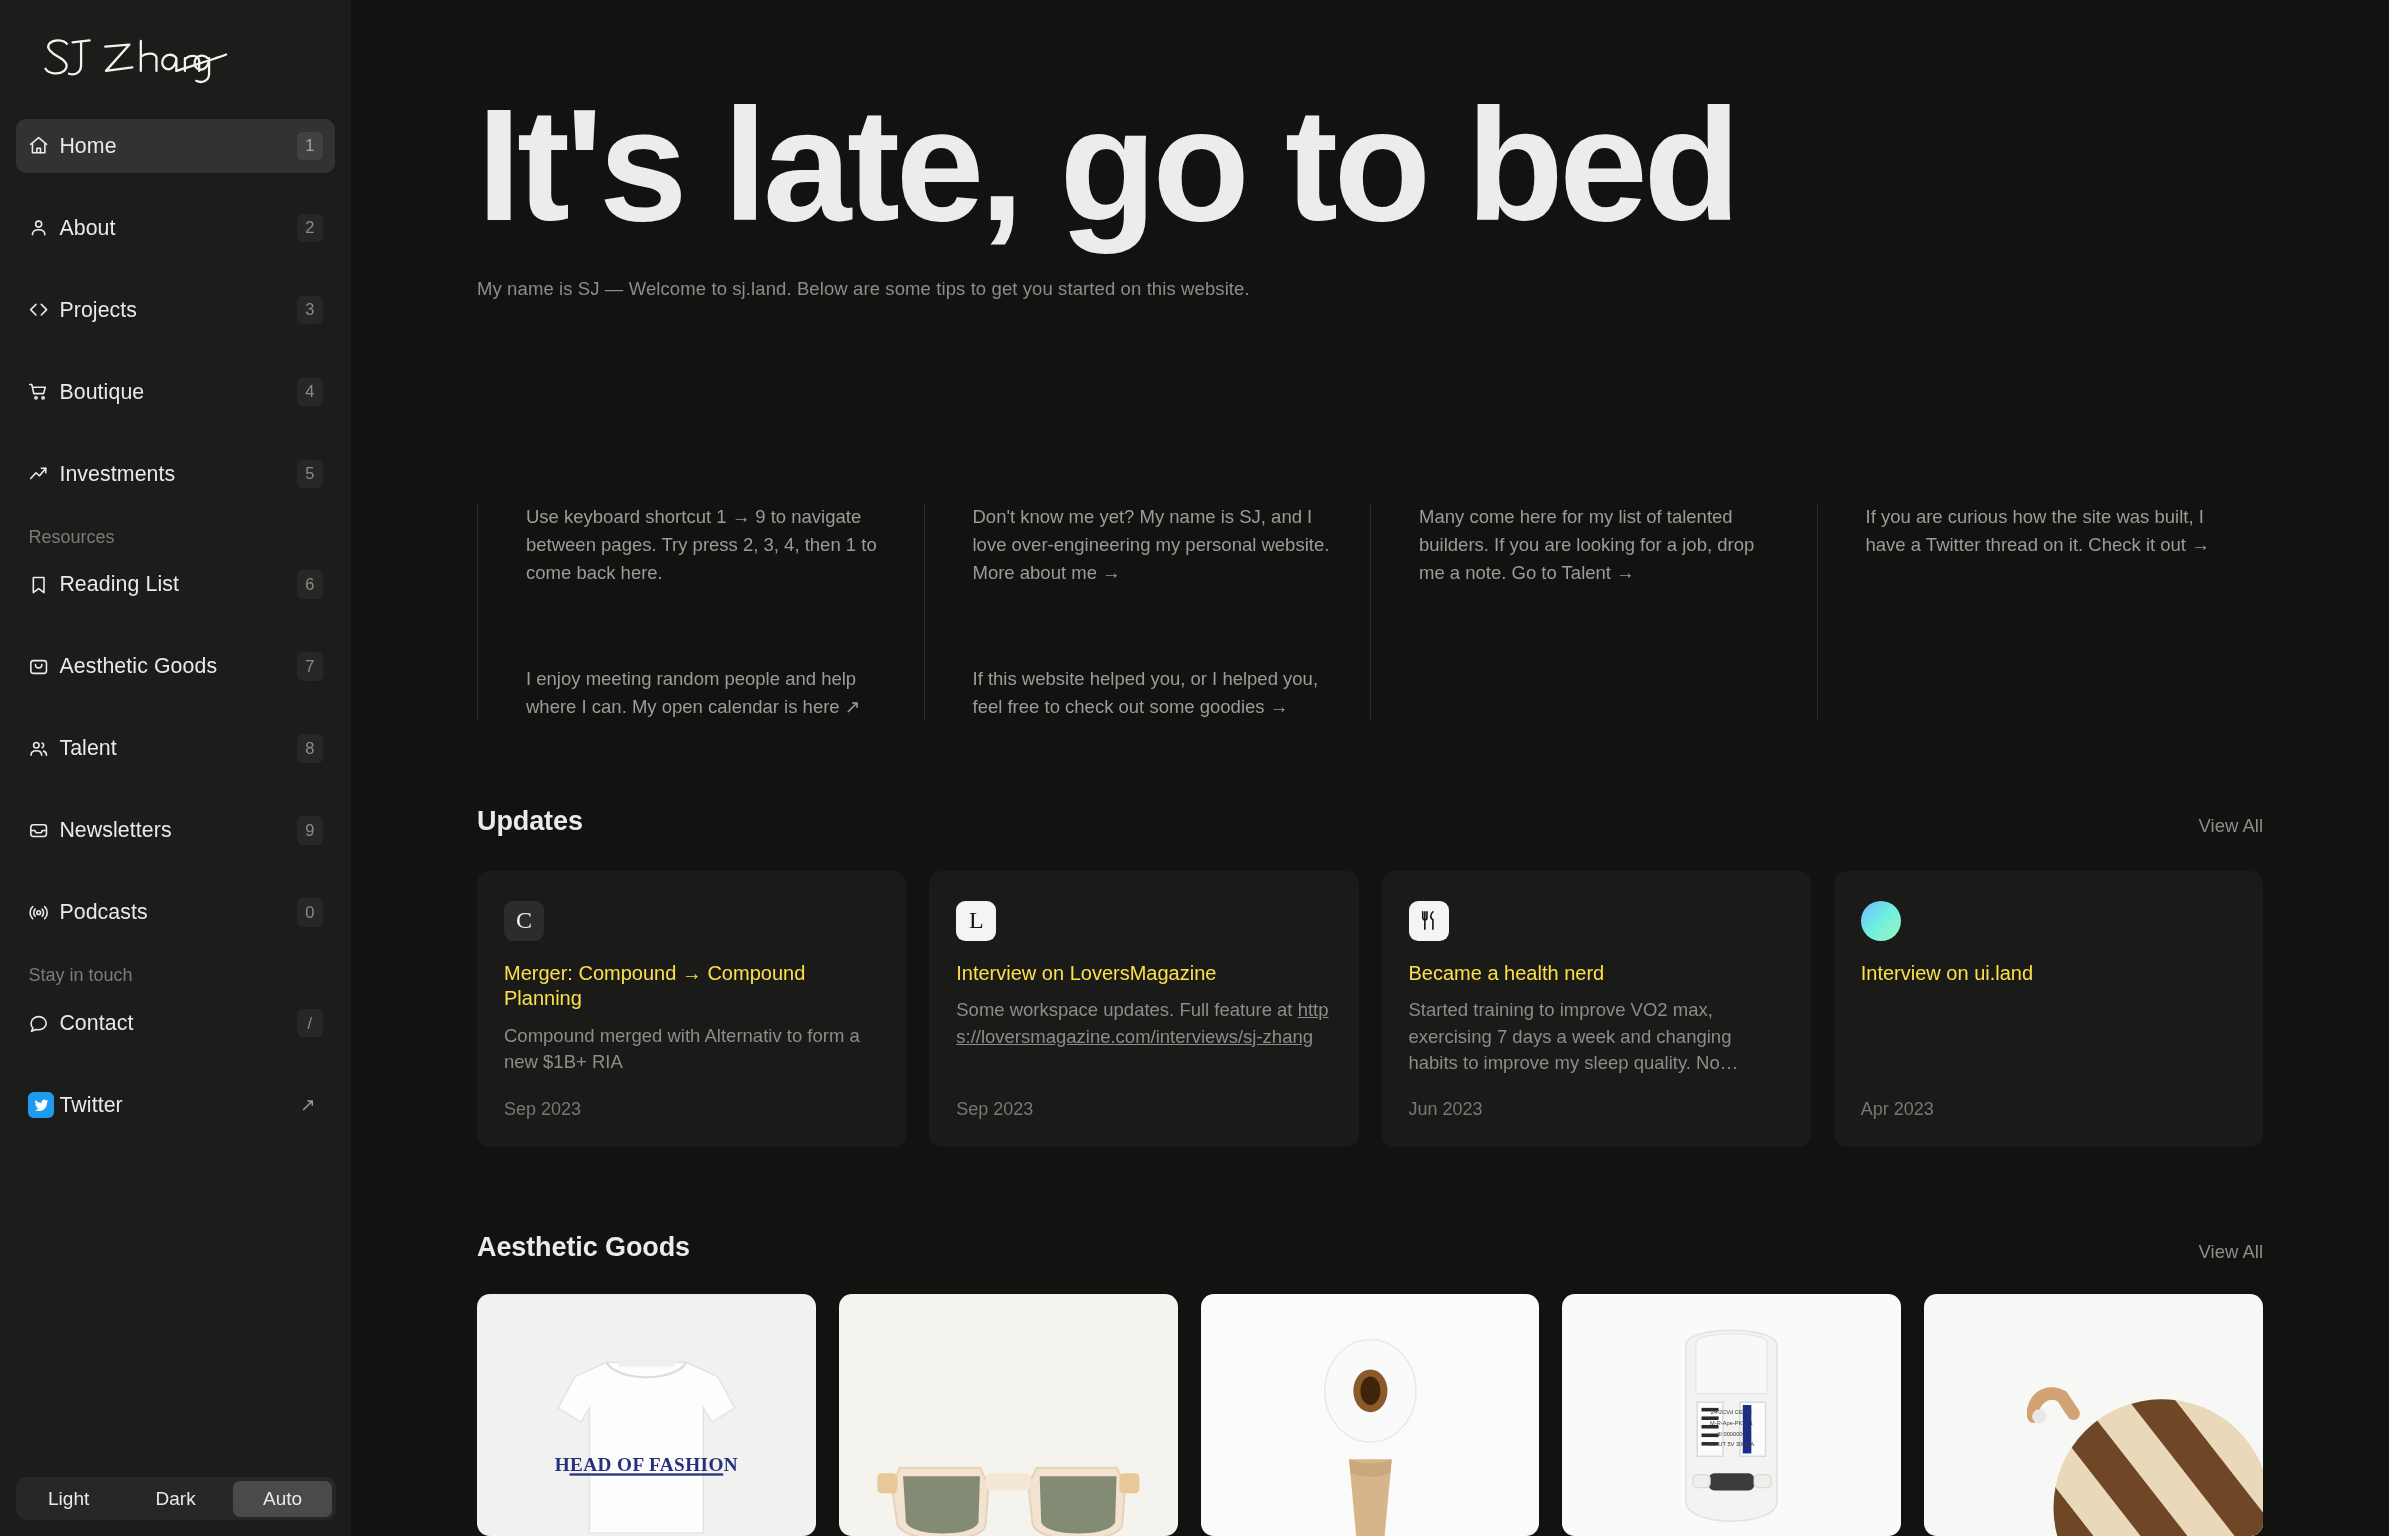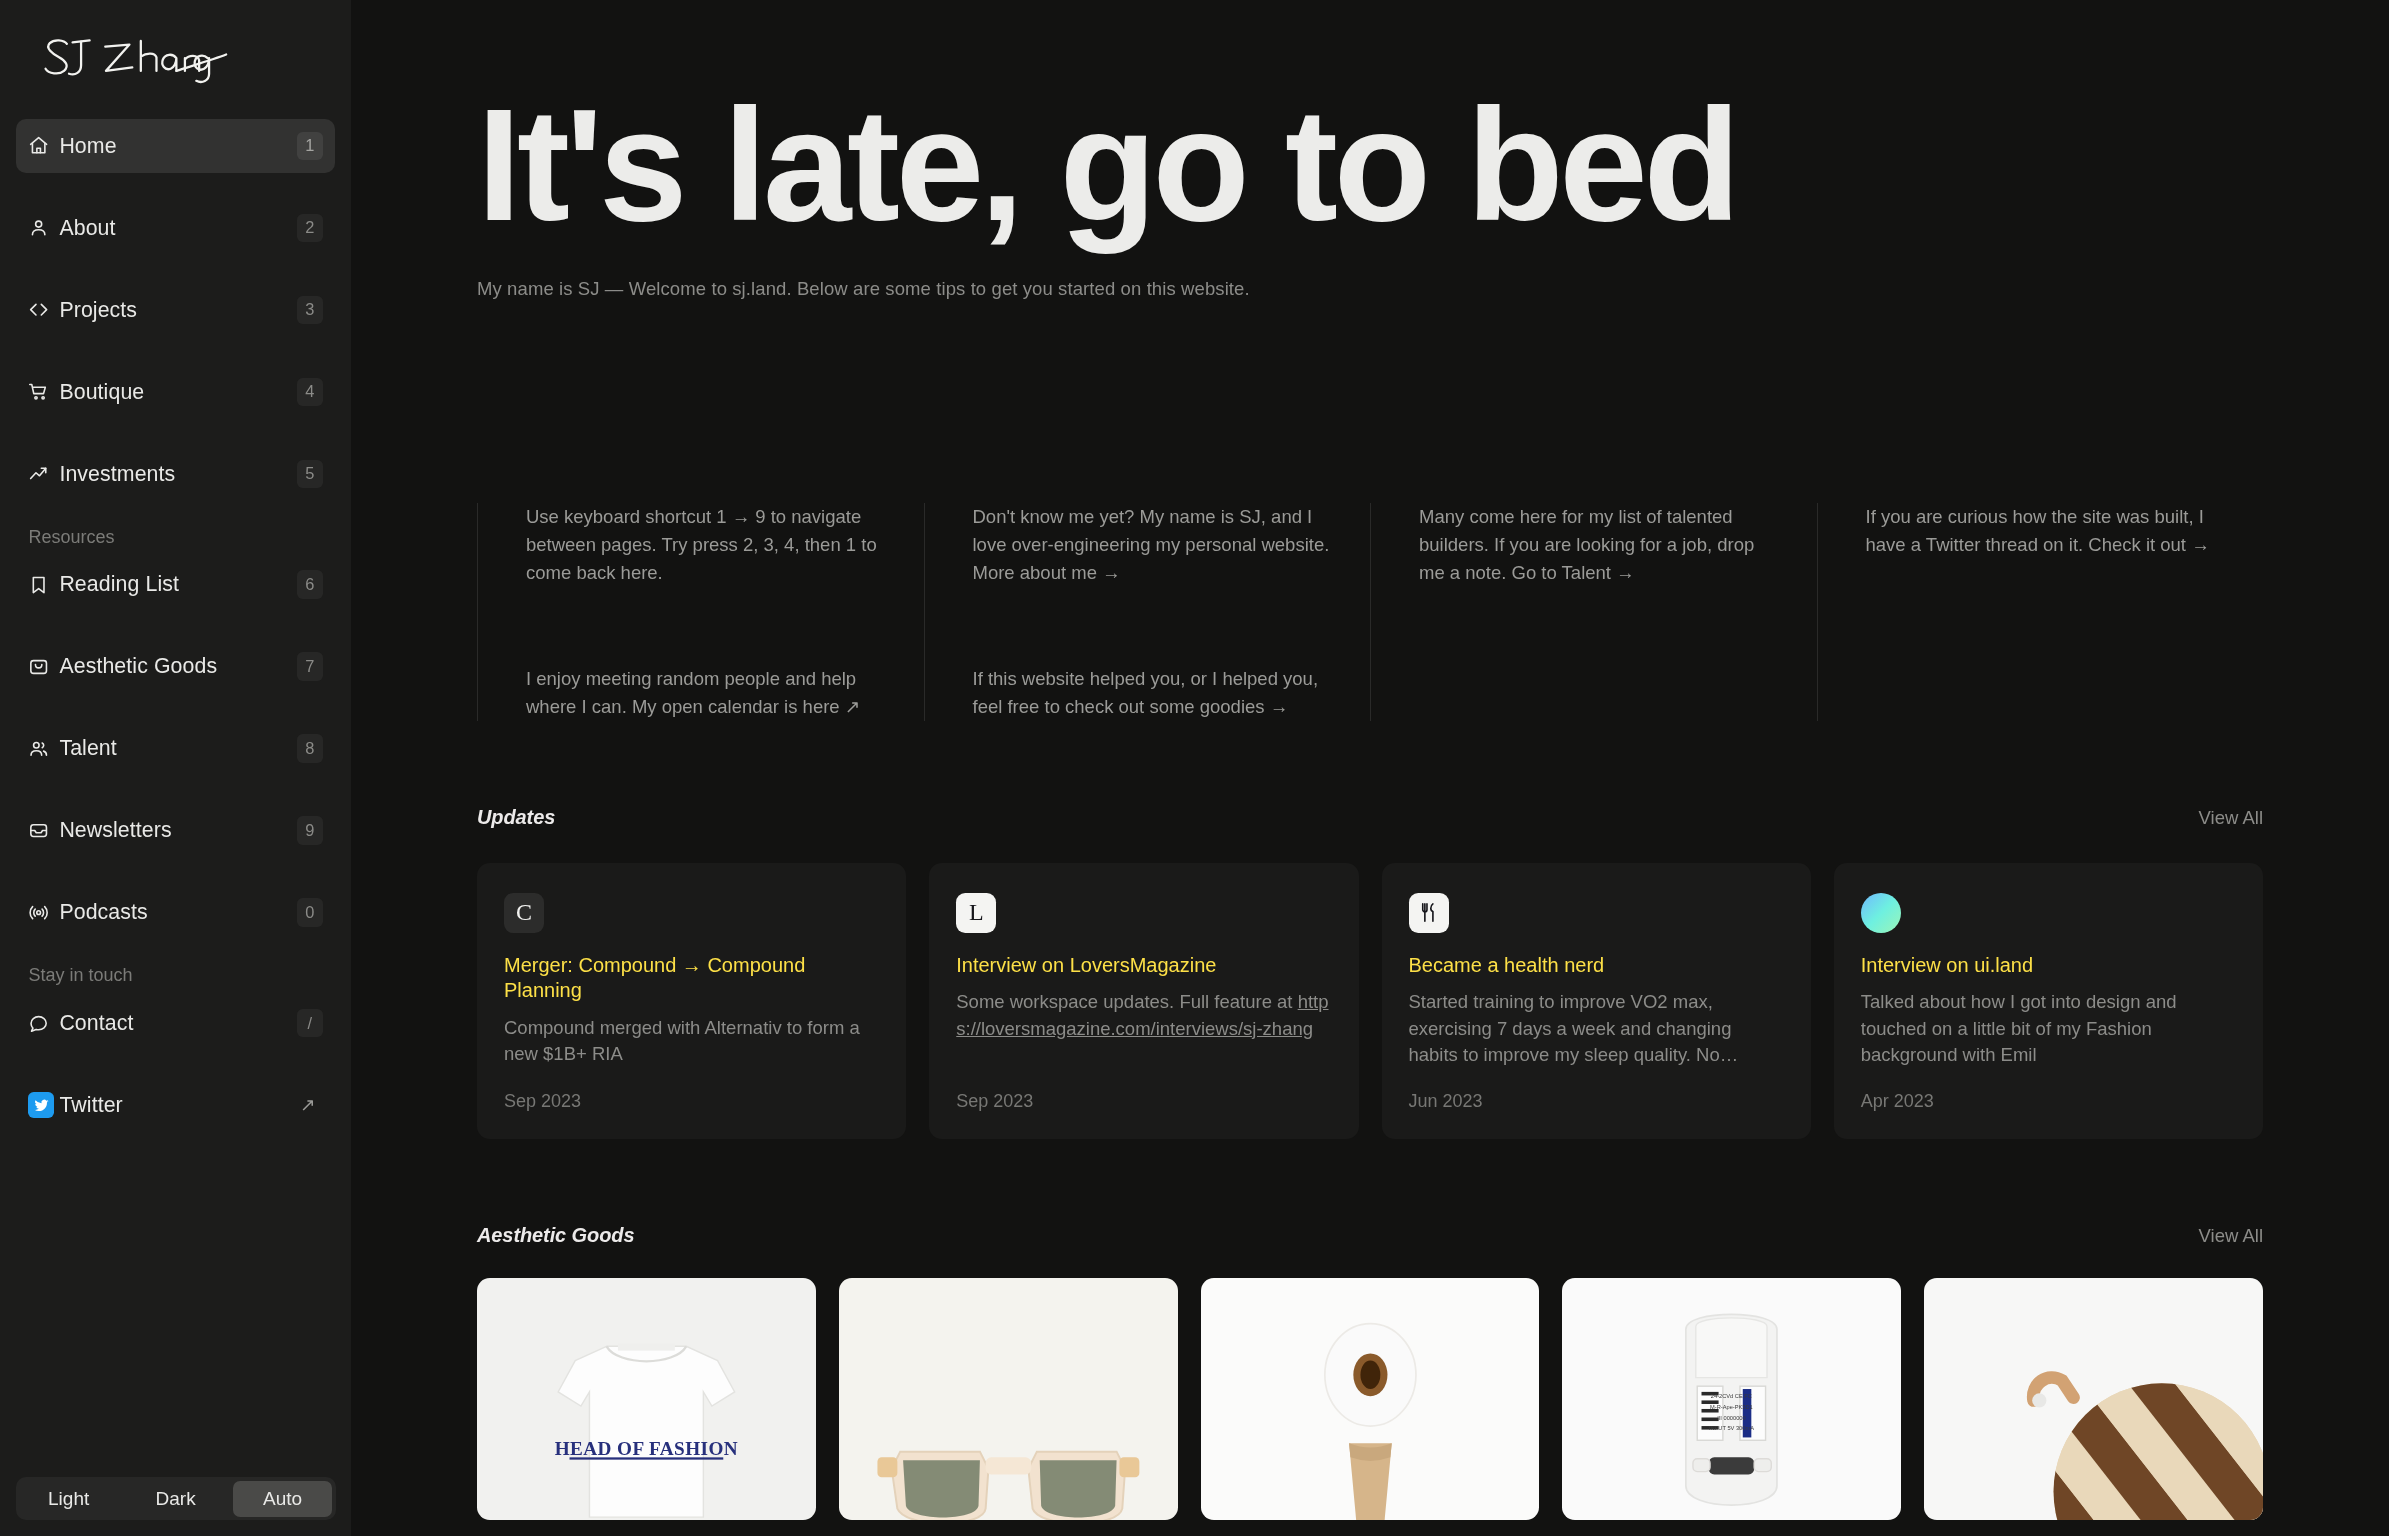"Updates" .section-title { font-size: 20px -> 27px; font-style: italic -> none }
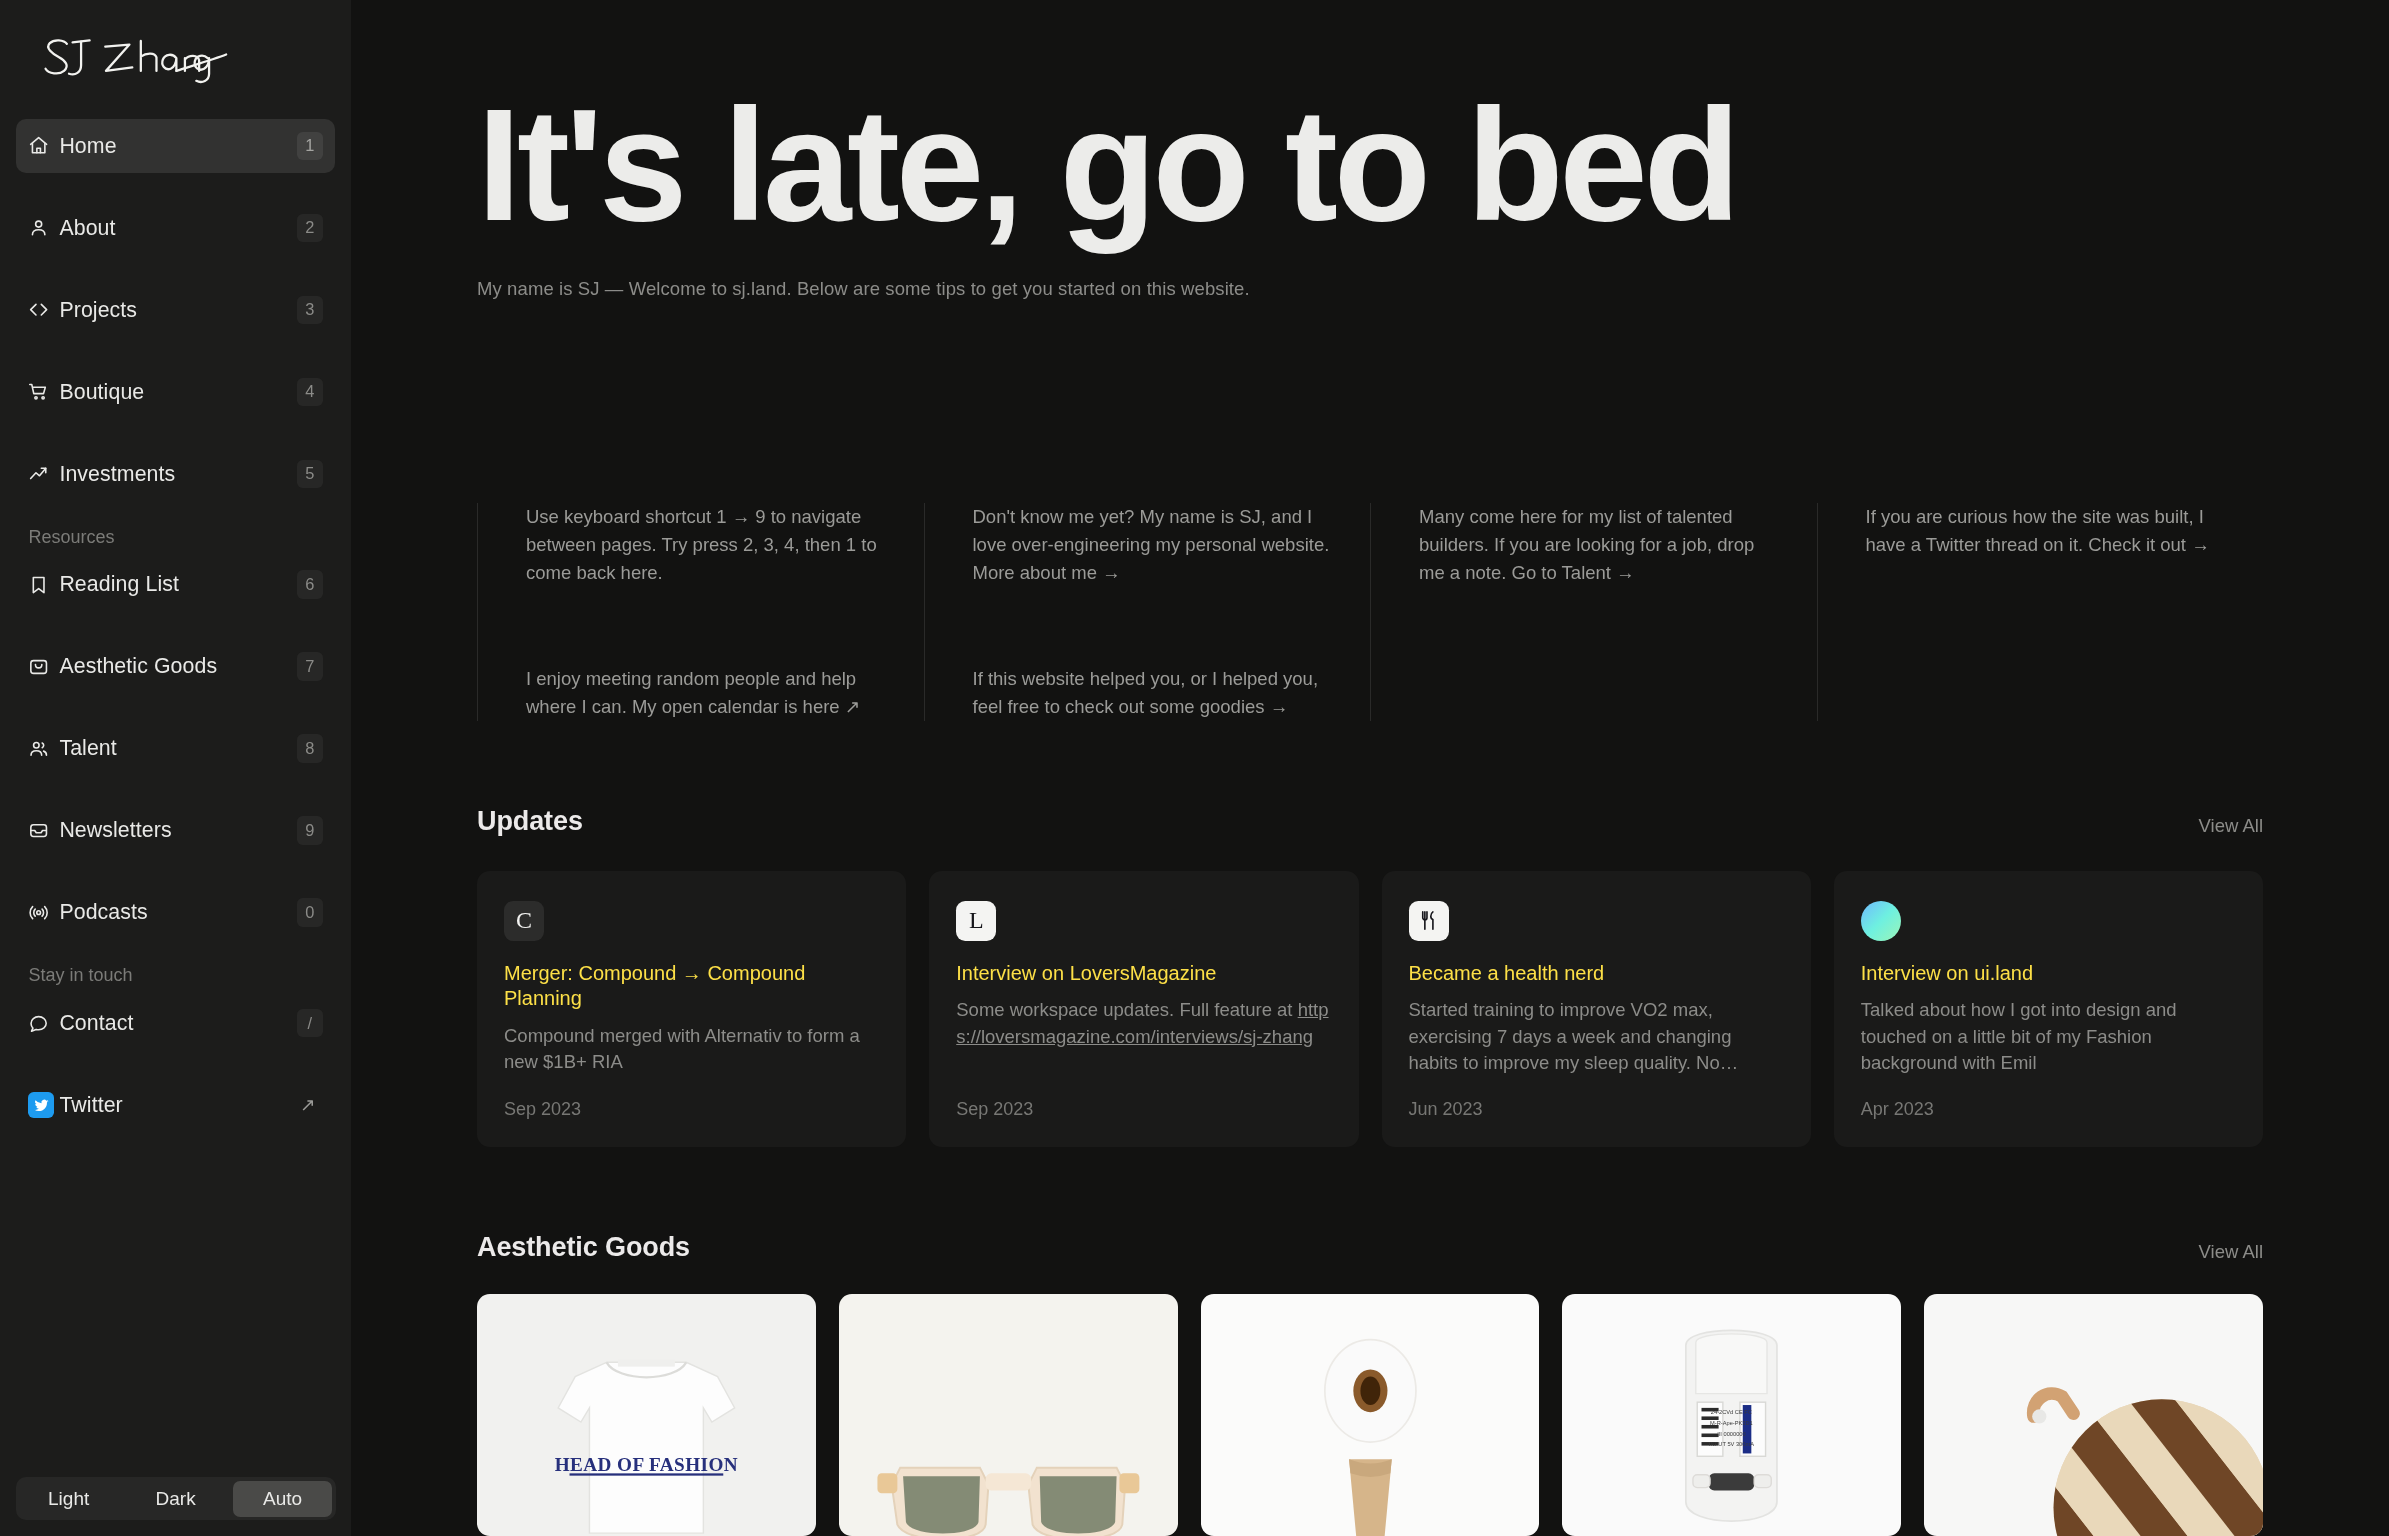"Talked about how I got" p.u-desc { html: <p>Talked about how I got into design and touched on a little bit of my Fashion background with Emil</p> -> none }
